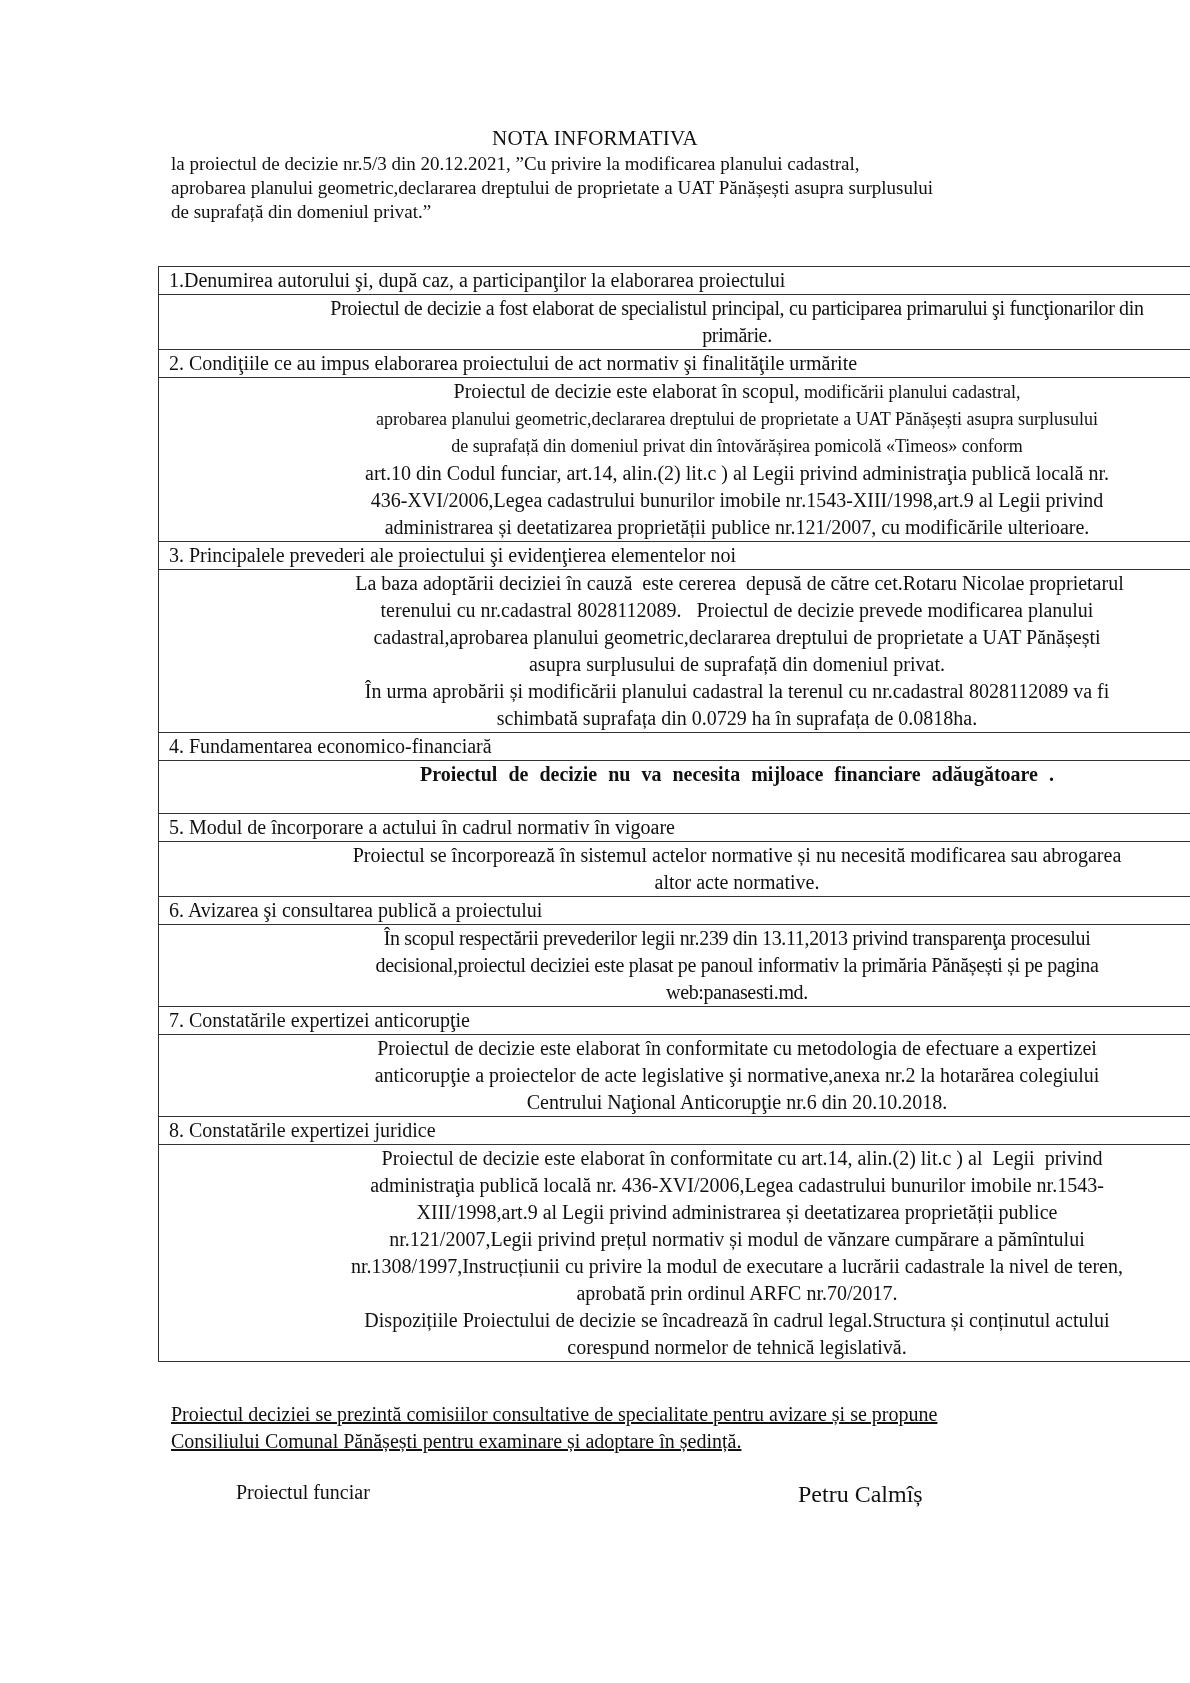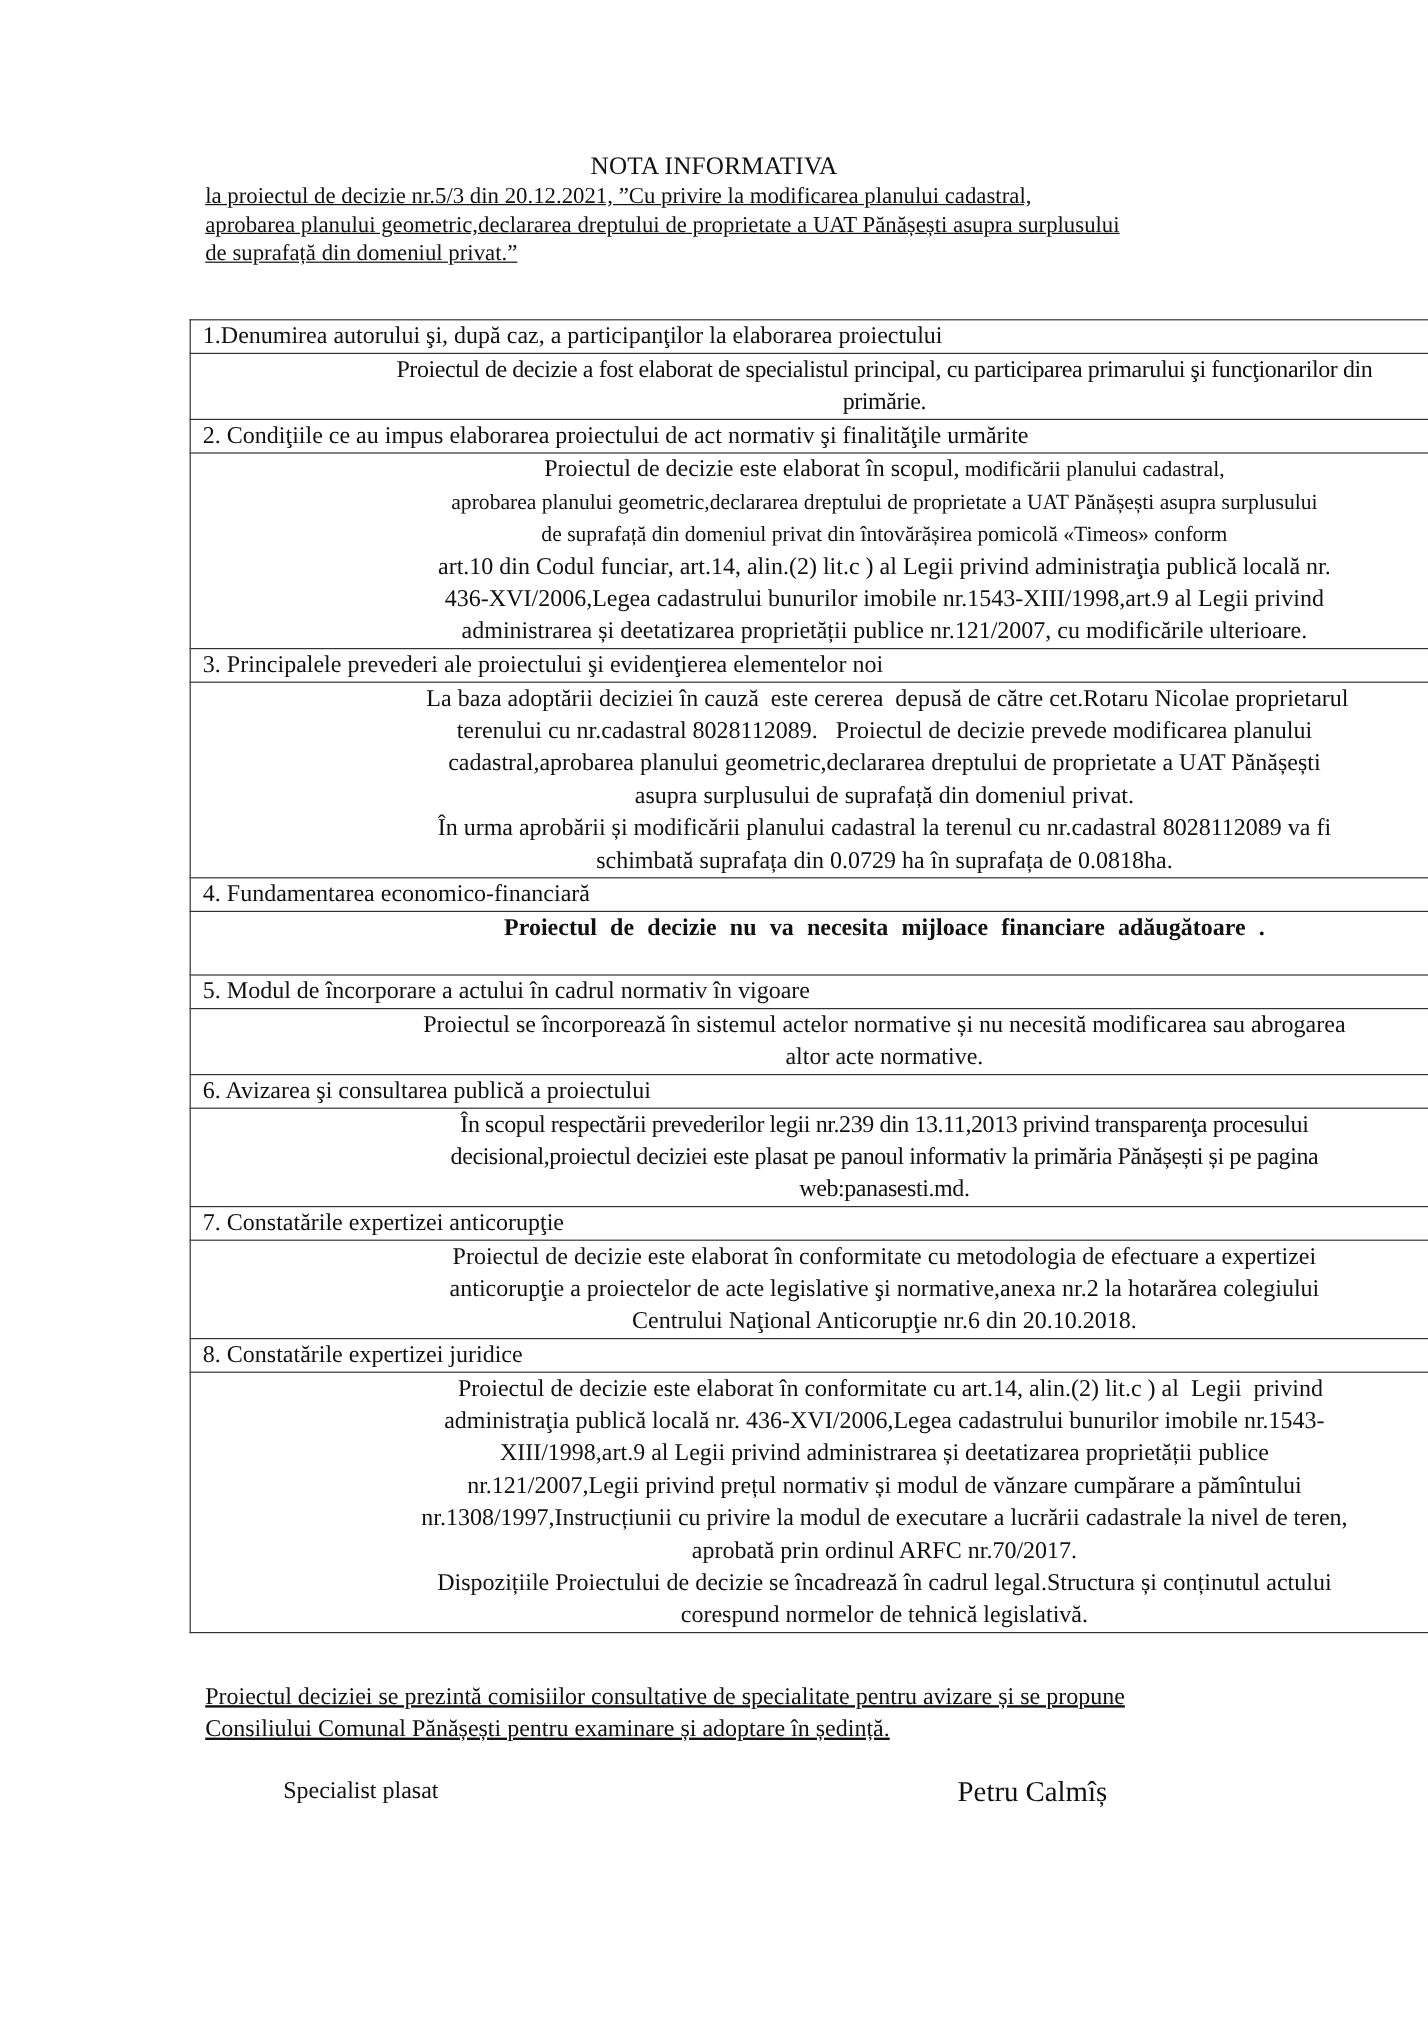"la proiectul de decizie nr.5/3" .subtitle div { text-decoration: underline -> none }
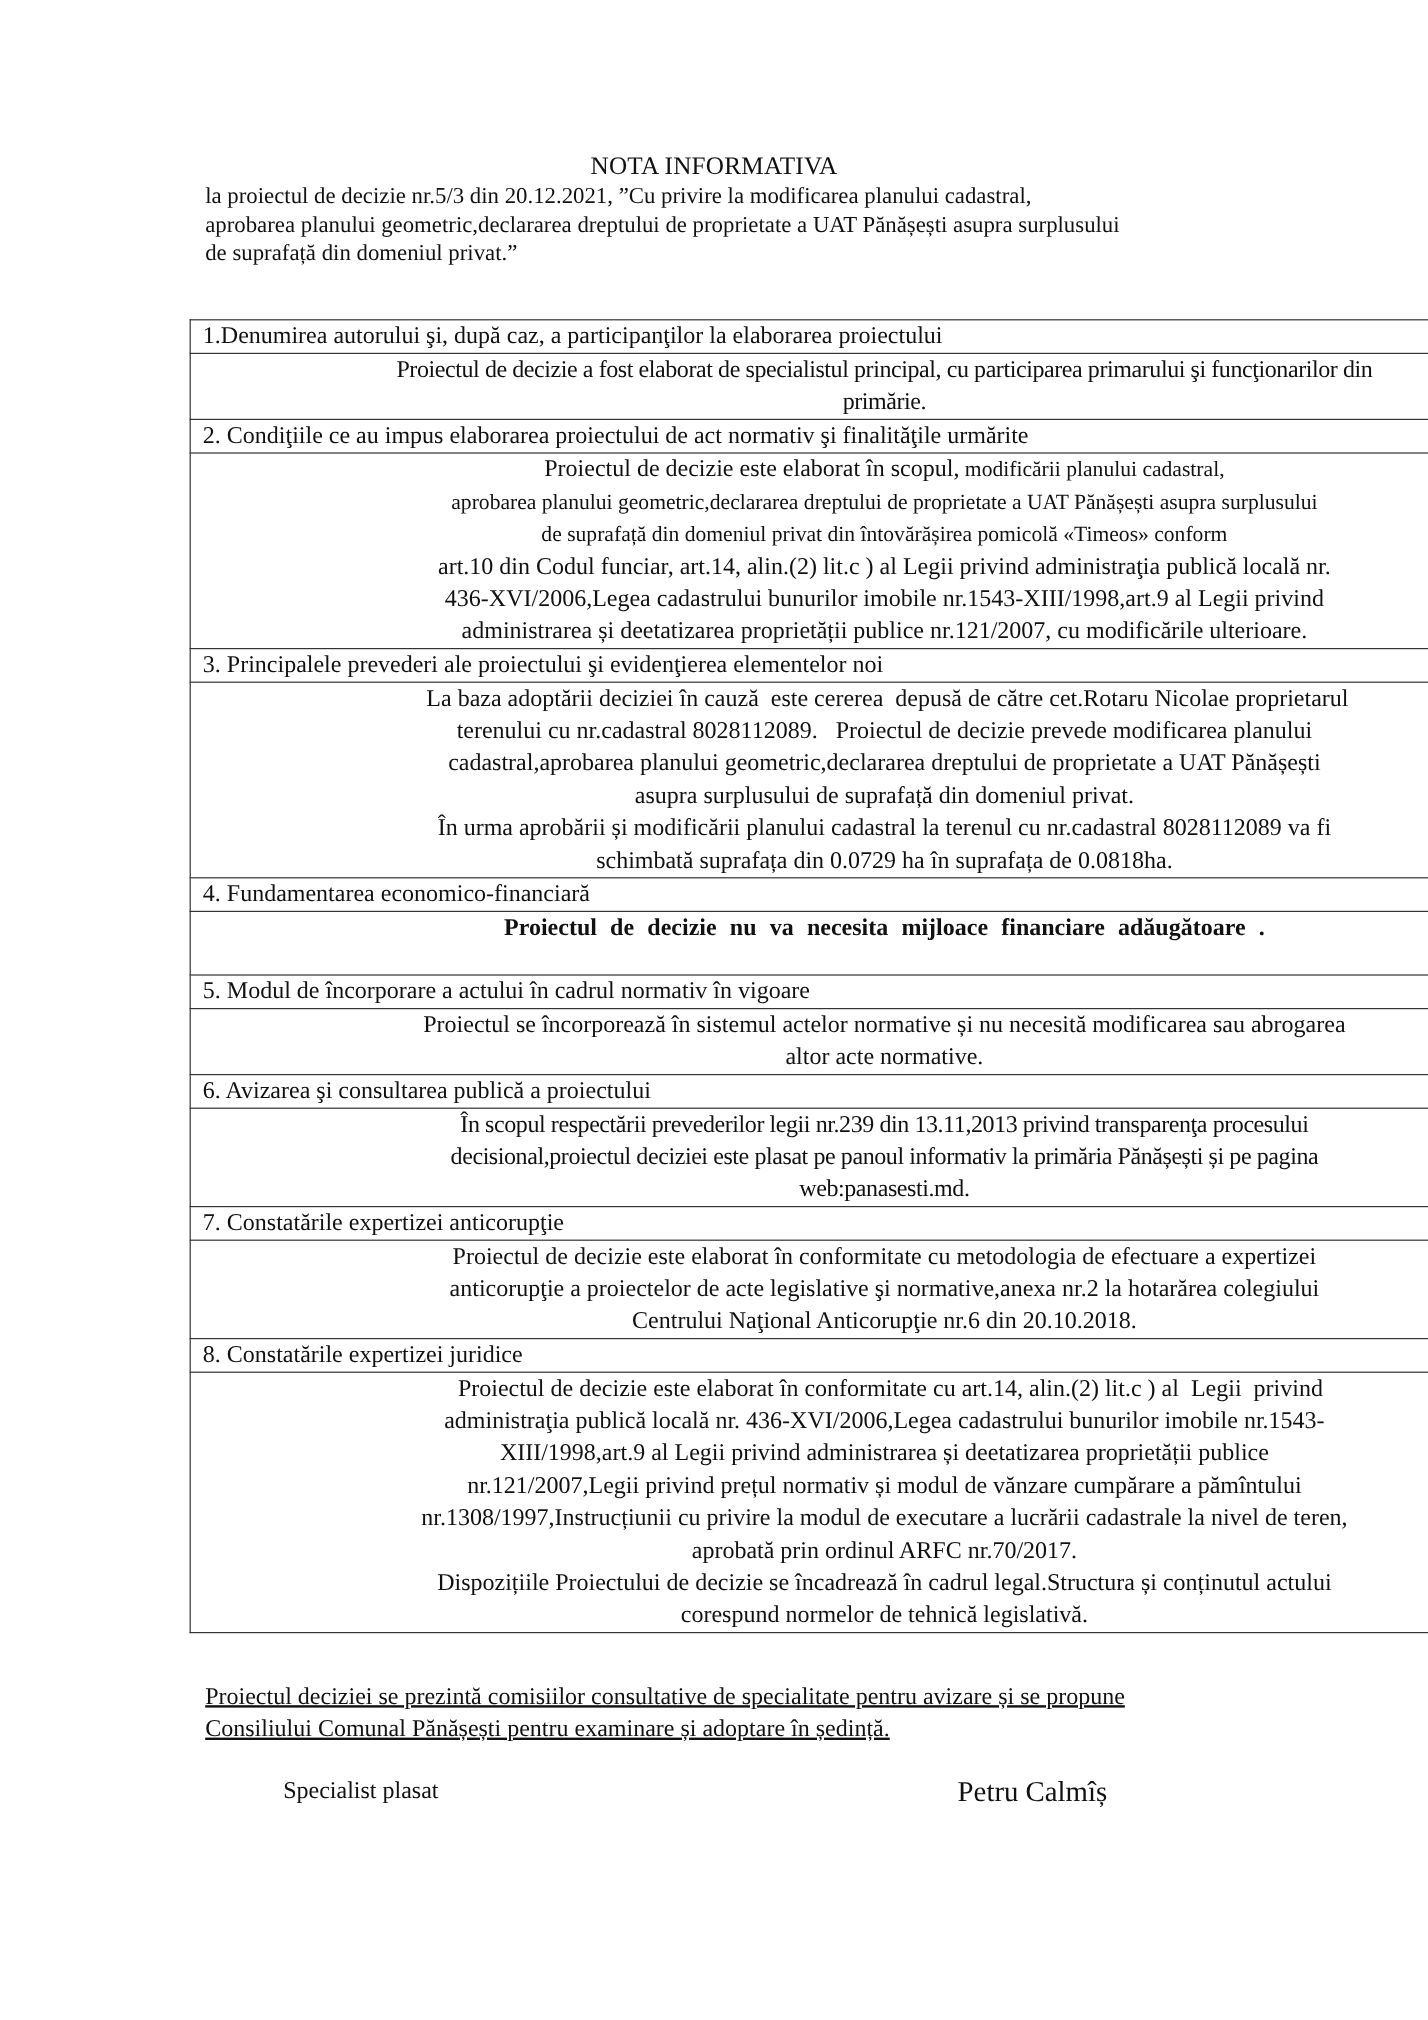"Specialist plasat" div.sig-role { text: Specialist plasat -> Proiectul funciar }
